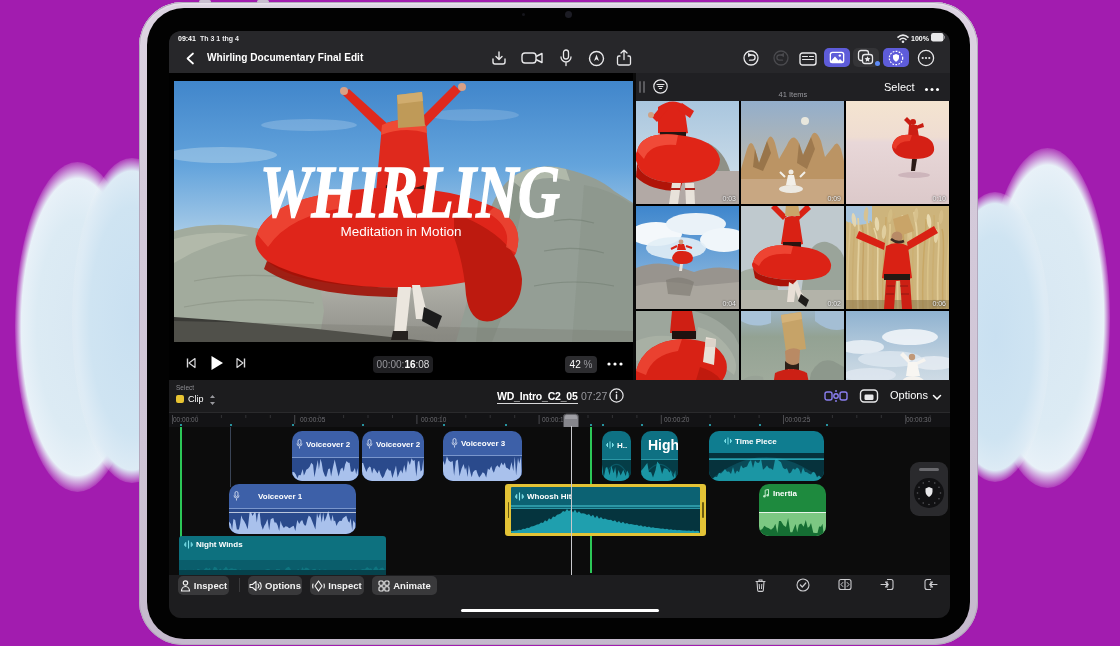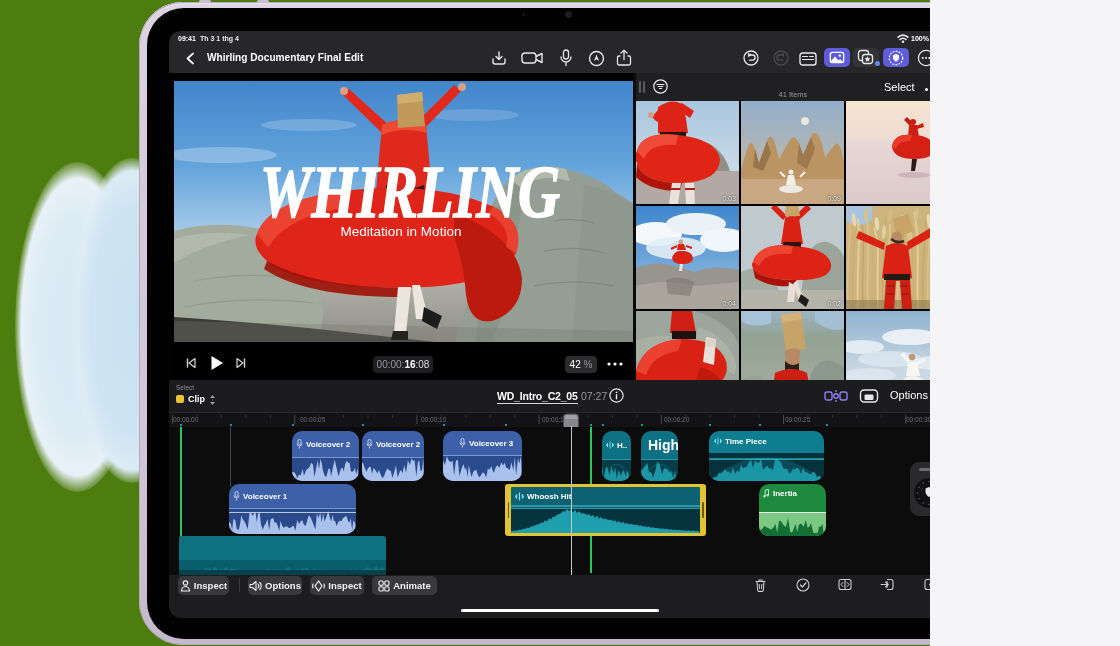"Whirling Documentary Final Edit" #page { background: #4d7c0f -> #a21caf; width: 930px -> 1120px }
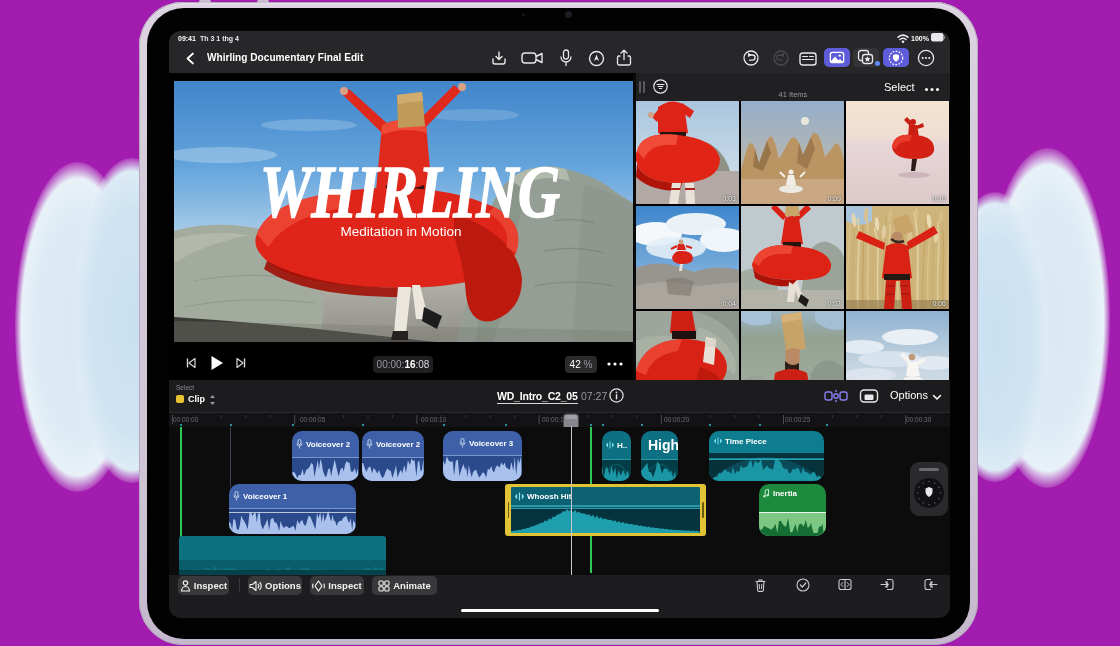"Clip" div.abs { font-weight: bold -> normal }
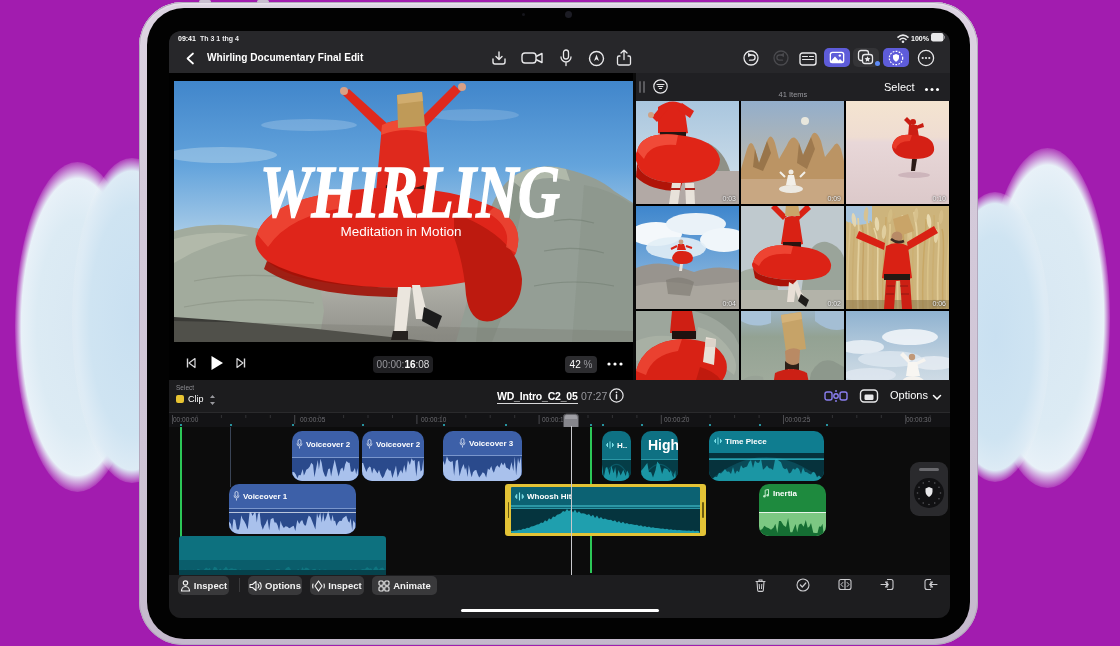"Voiceover 3" div.chead { padding-left: 16px -> 8px }
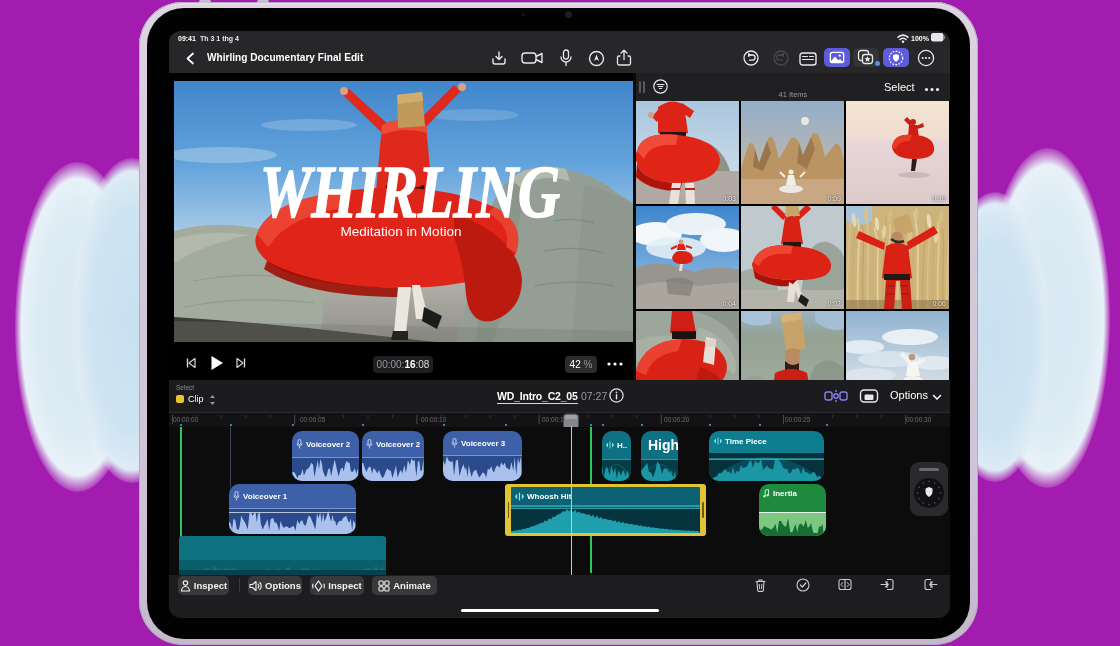"Time Piece" div.chead { padding-left: 5px -> 15px }
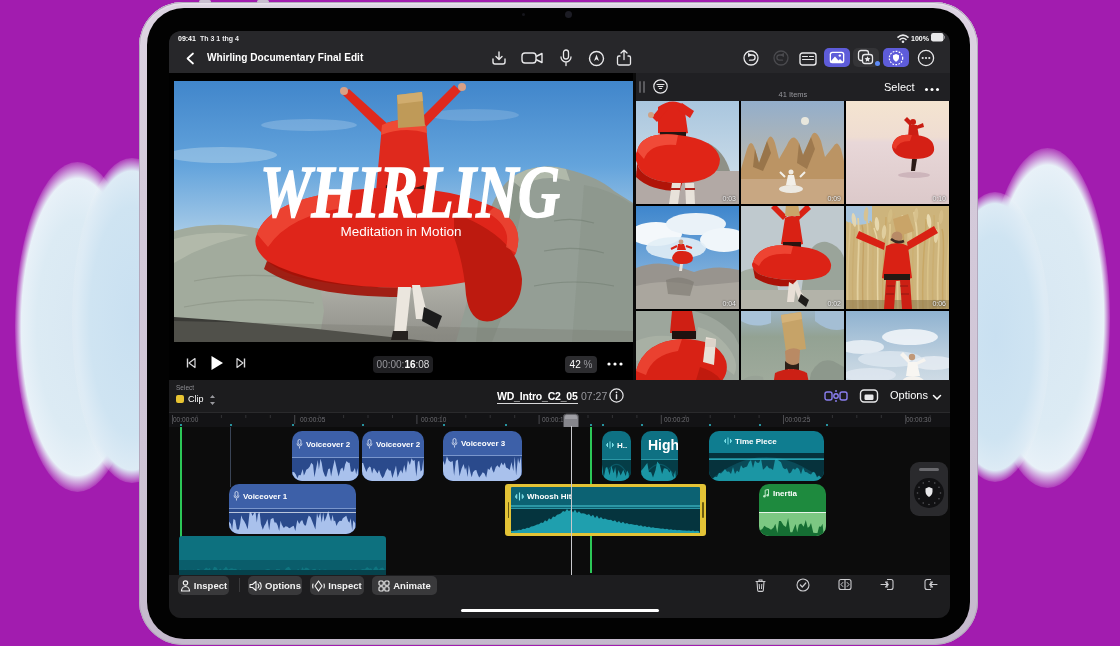"Voiceover 1" div.chead { gap: 3px -> 18px }
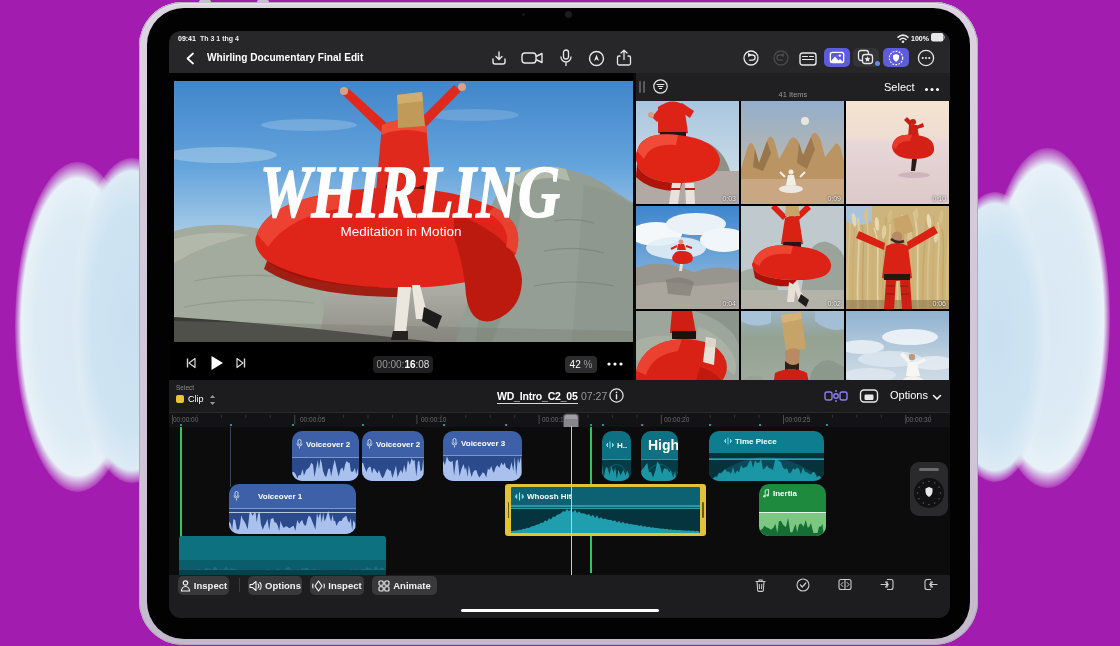"Night Winds" div.chead { html: none -> <div> <svg> <path></path> </svg> <span>Night Winds</span> </div> }
